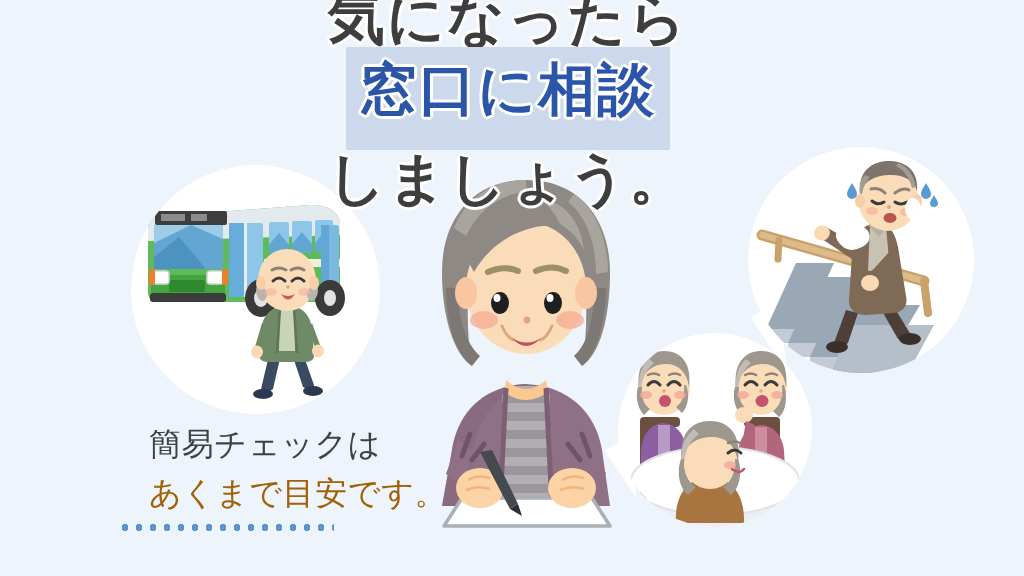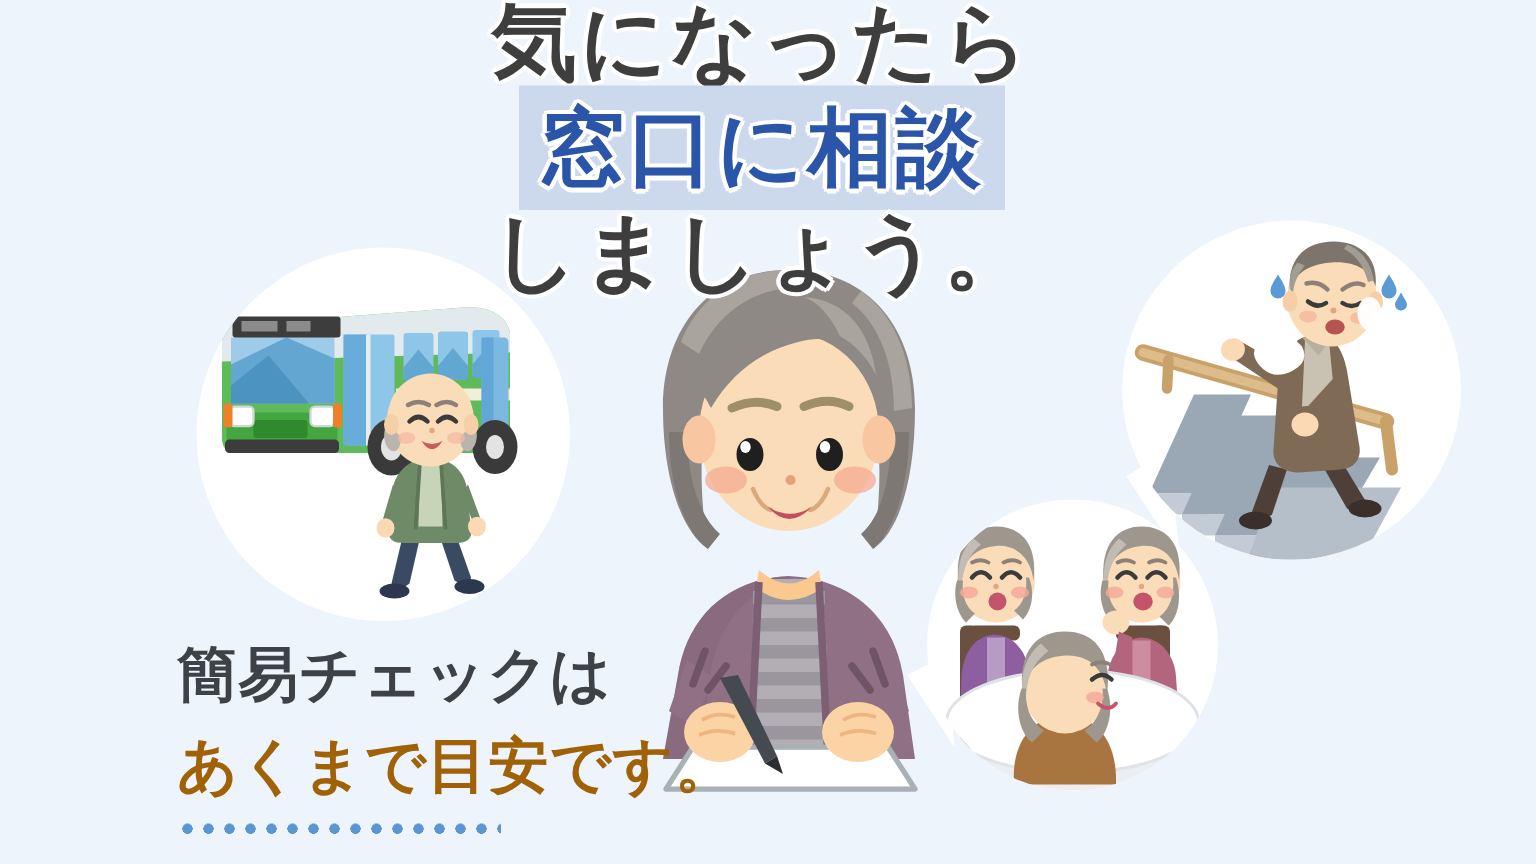"窓口に相談" .title-seg.hl { padding: 14px 14px 12px 14px -> 14px 14px 32px 14px }
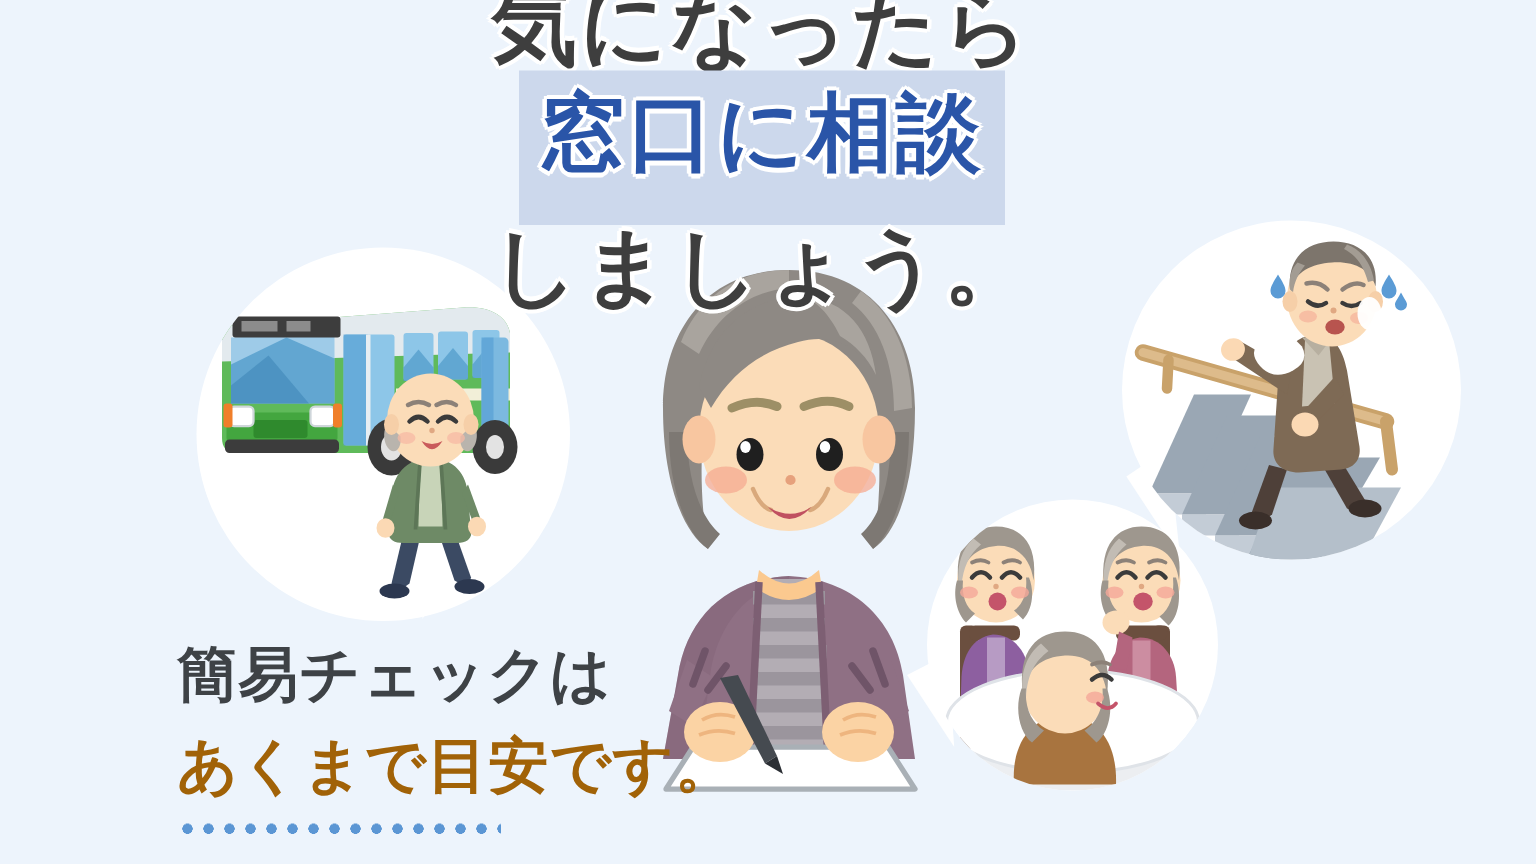"簡易チェックは" .caption-line { font-size: 40px -> 32px; font-weight: 700 -> 400; margin-left: none -> 31px }
